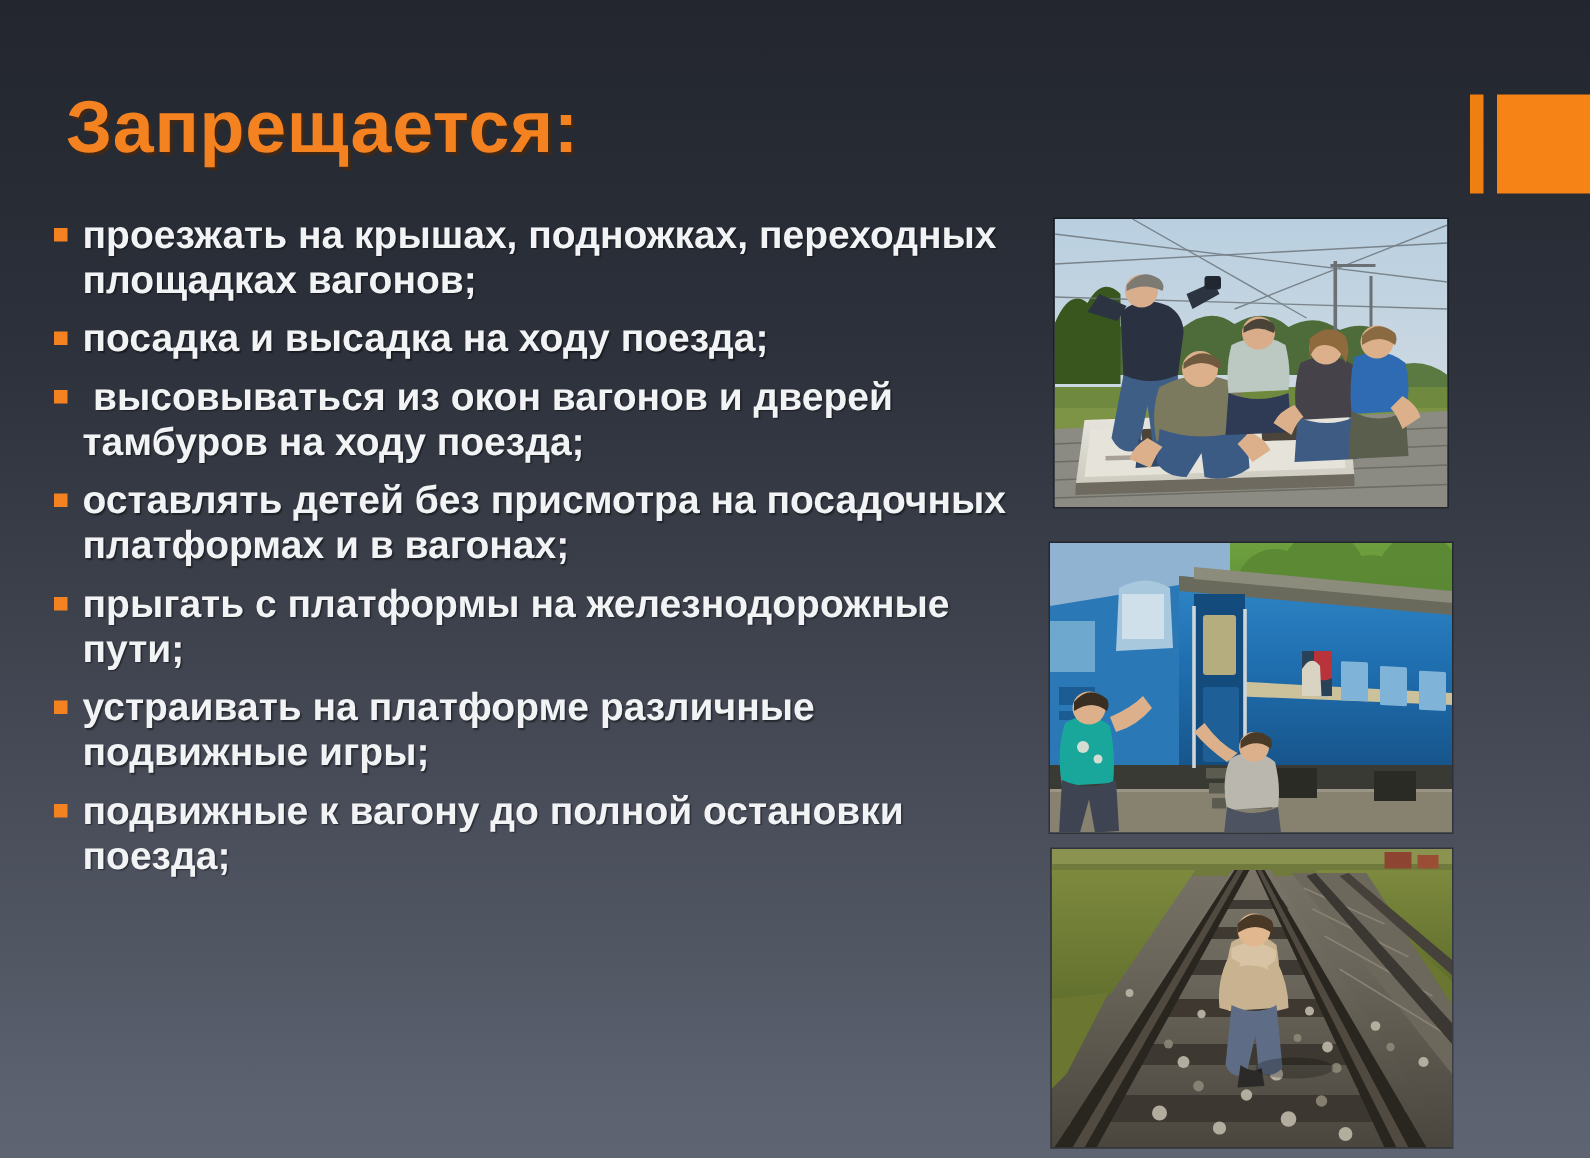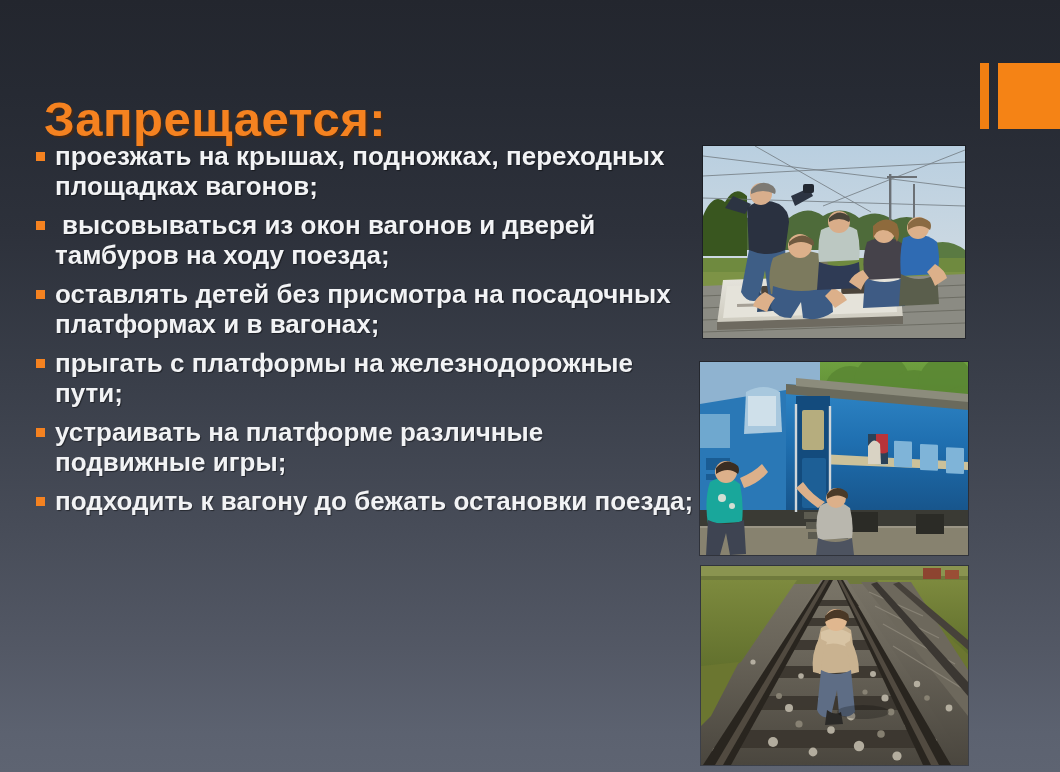"Запрещается:" #title { margin-top: 34px -> none }
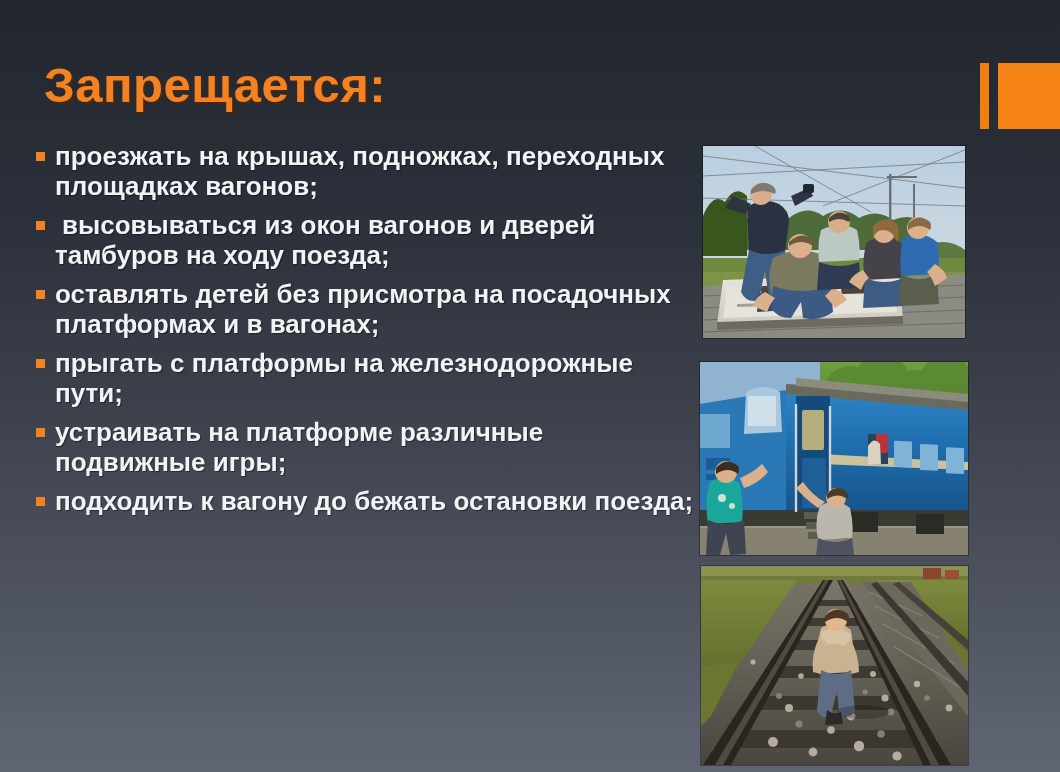"посадка и высадка на ходу" div.bullet-item { html: none -> <div> <span></span> <span>посадка и высадка на ходу поезда;</span> </div> }
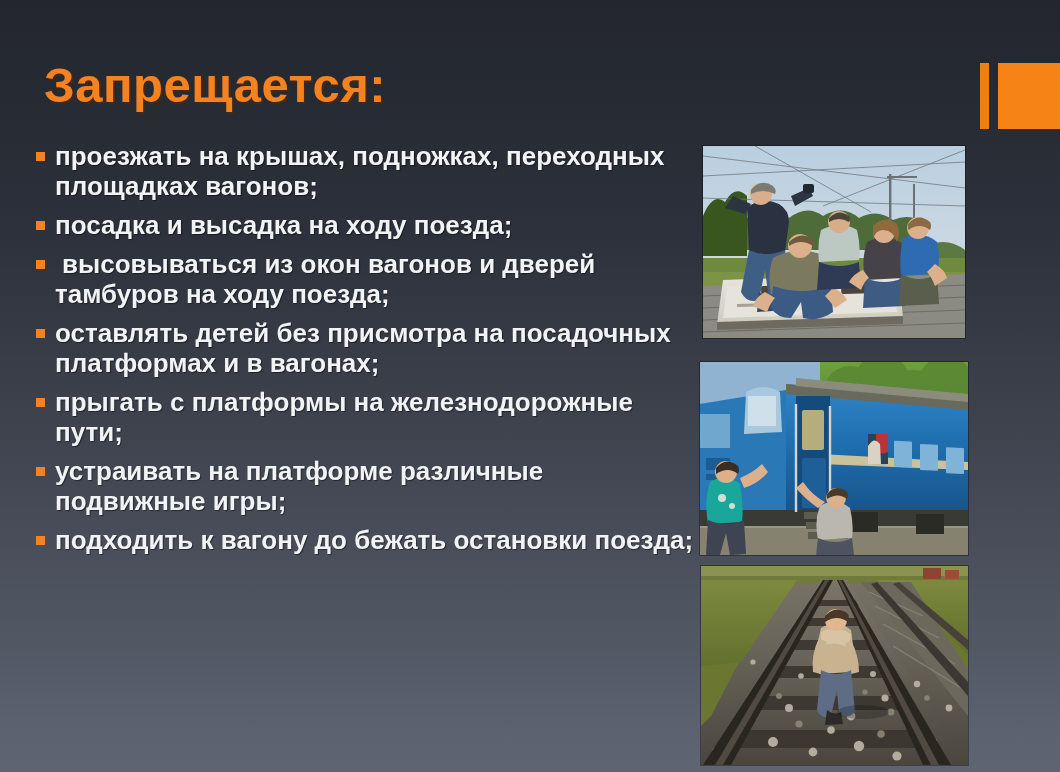"подходить к вагону до бежать" span.bullet-text { text: подходить к вагону до бежать -> подвижные к вагону до полной }
